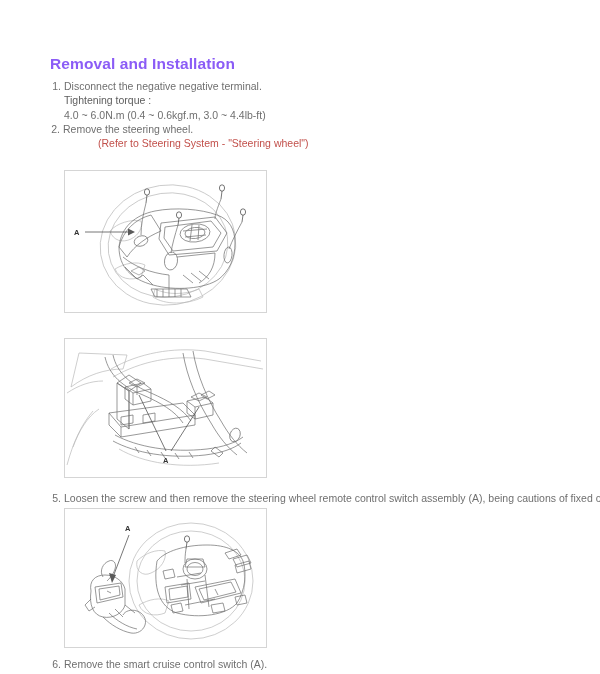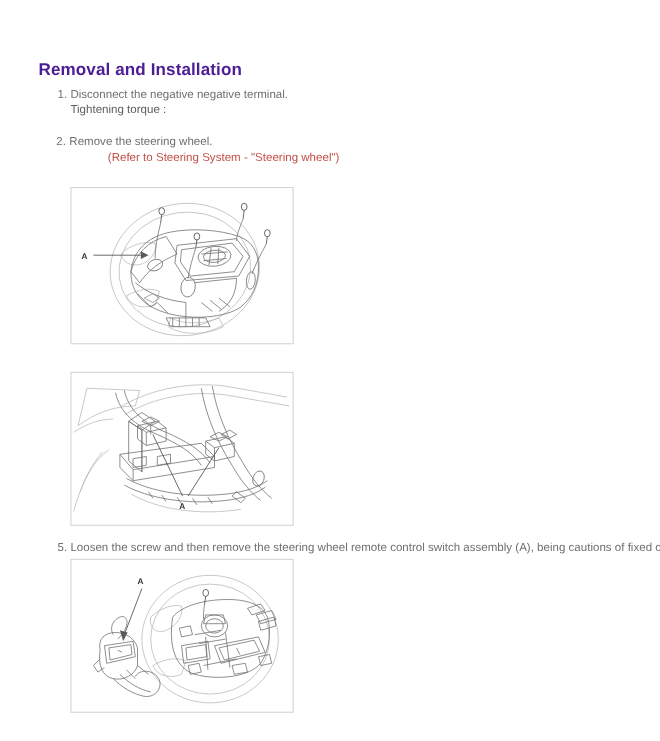"Removal and Installation" .heading { color: #4c1d95 -> #8b5cf6; left: 35px -> 50px }
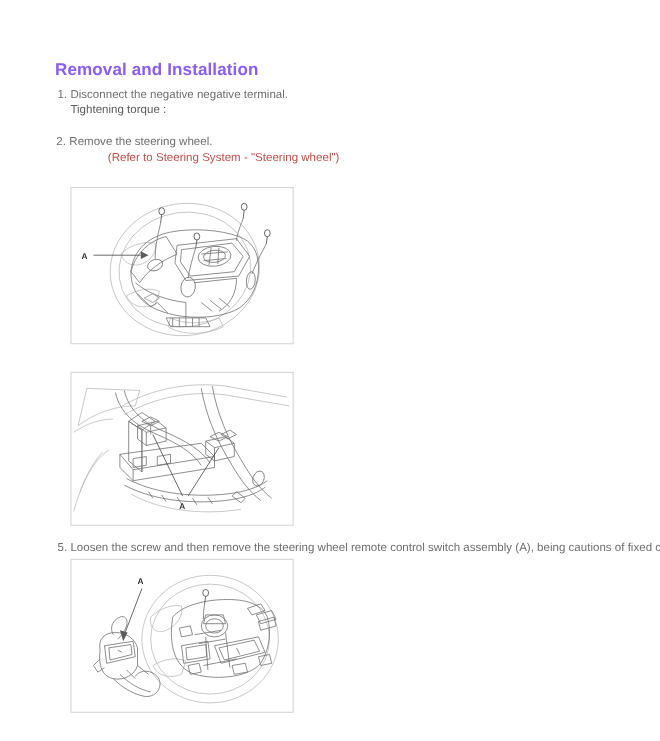"4.0 ~ 6.0N.m (0.4 ~" div.sub { html: none -> <div>4.0 ~ 6.0N.m (0.4 ~ 0.6kgf.m, 3.0 ~ 4.4lb-ft)</div> }
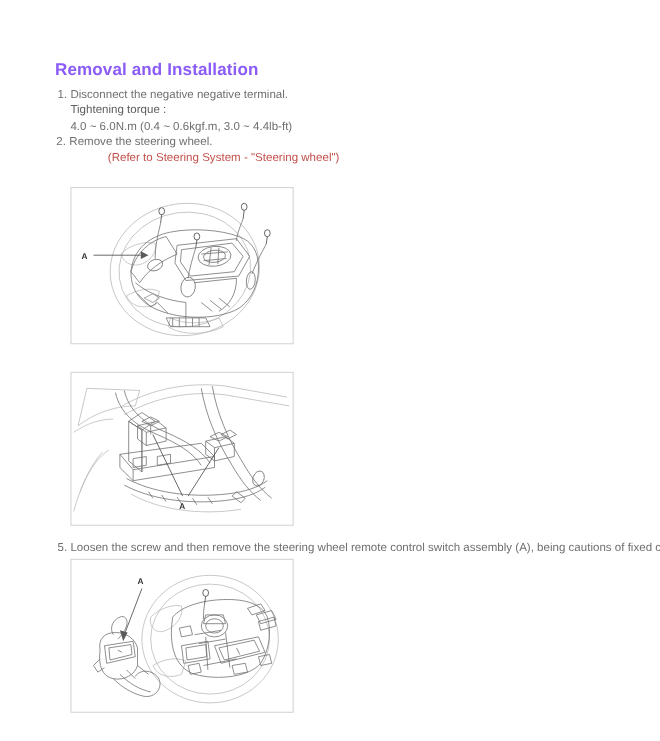"6. Remove the smart cruise" div.step { html: none -> <div> <span>6.</span><span>Remove the smart cruise control switch (A).</span> </div> }
